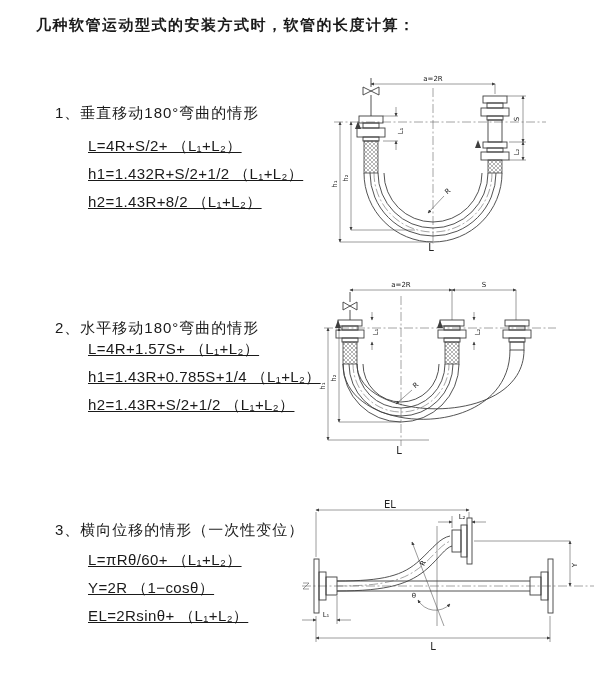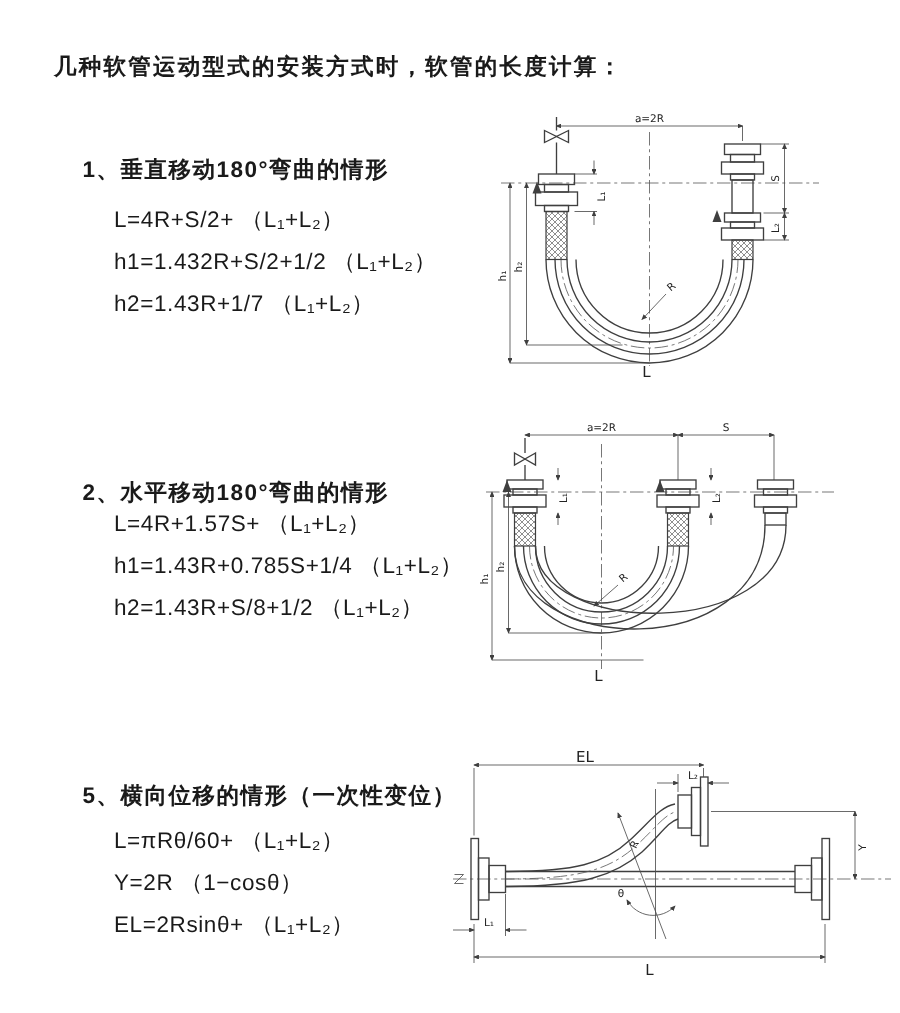"几种软管运动型式的安装方式时，软管的长度计算：" .title { top: 35px -> 16px }
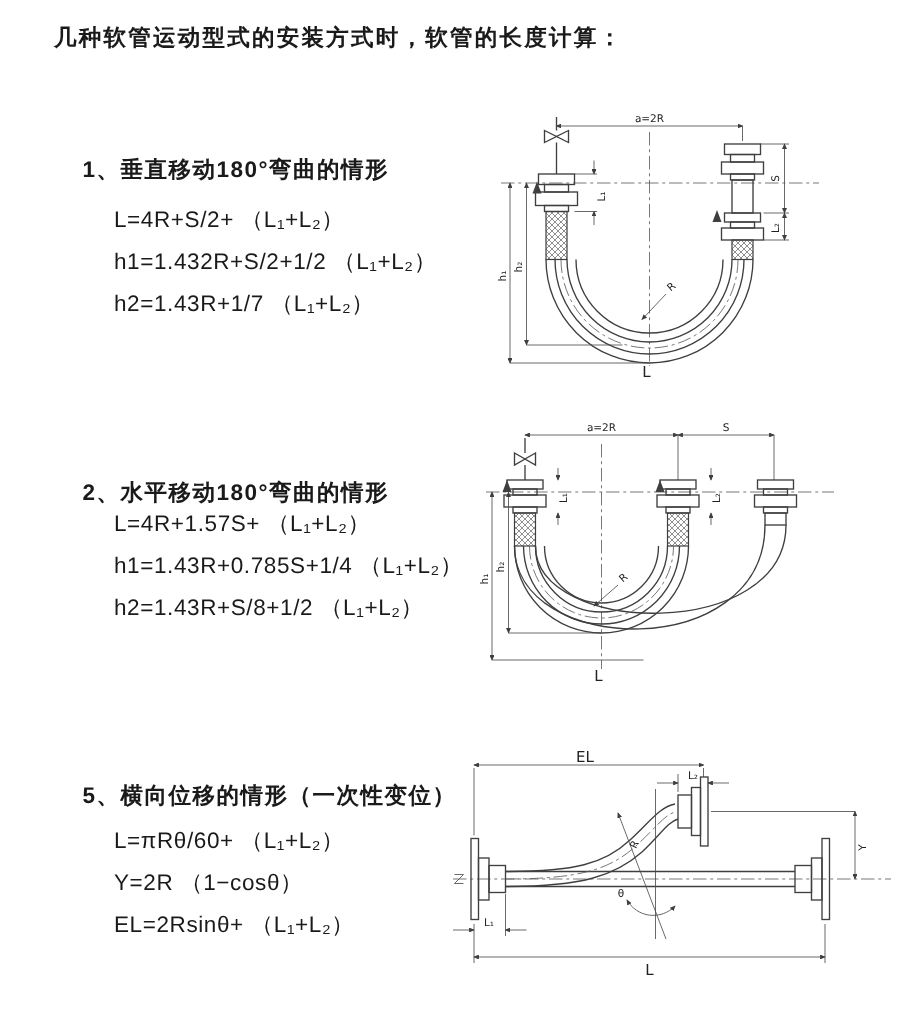"1、垂直移动180°弯曲的情形" .sec-heading { font-weight: bold -> normal }
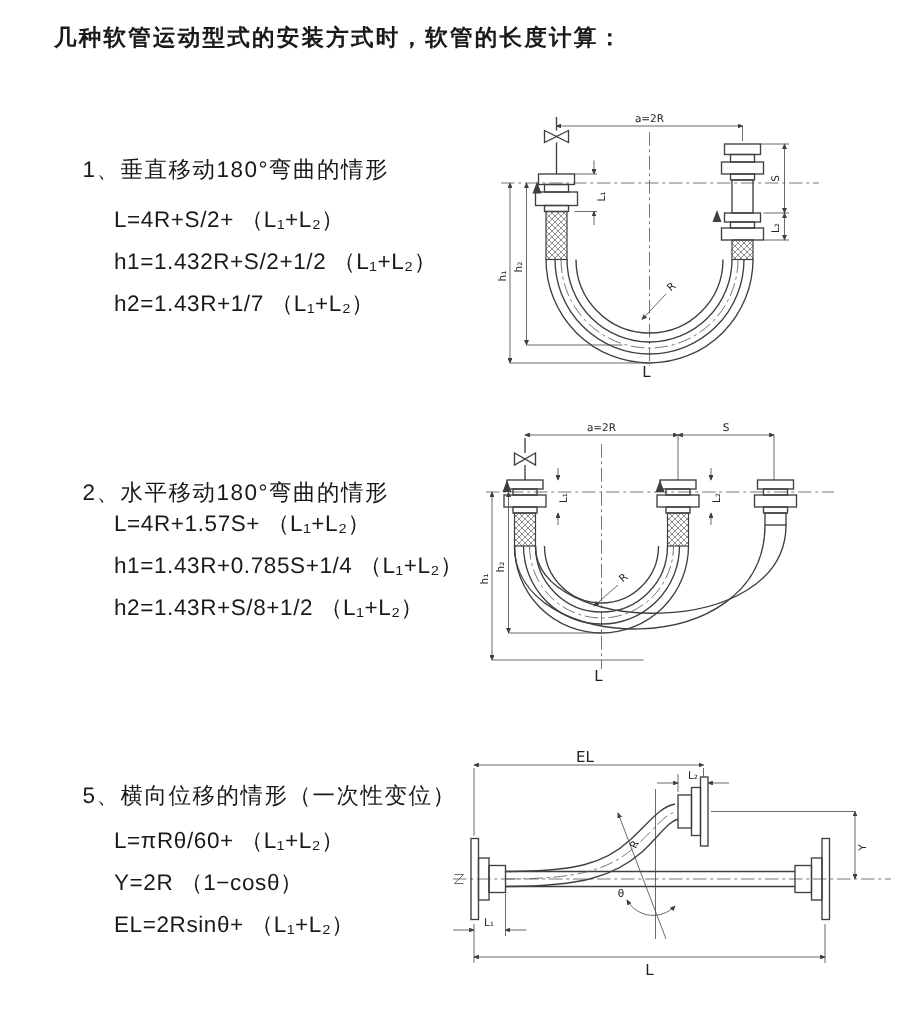"L=4R+S/2+ （L₁+L₂）" .formula { left: 76px -> 88px; text-decoration: none -> underline }
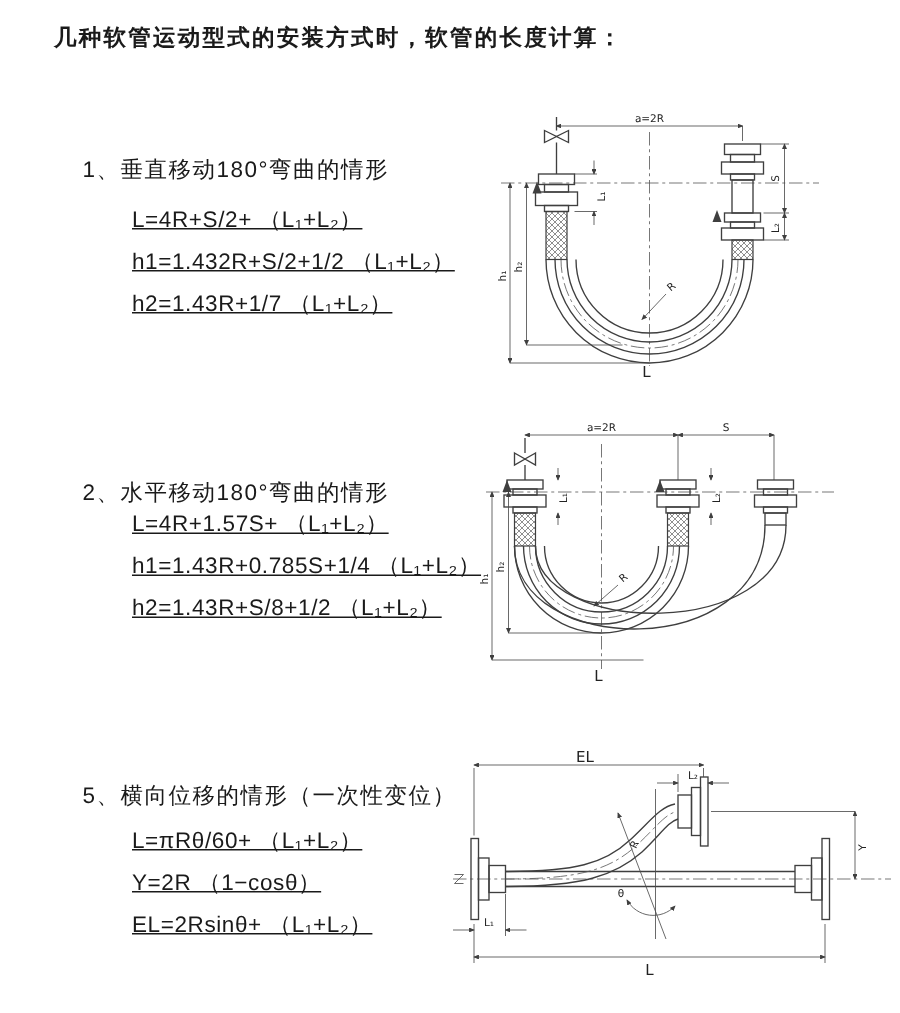"h2=1.43R+1/7 （L₁+L₂）" div.formula { text: 1.43R+1/7 -> 1.43R+8/2 }
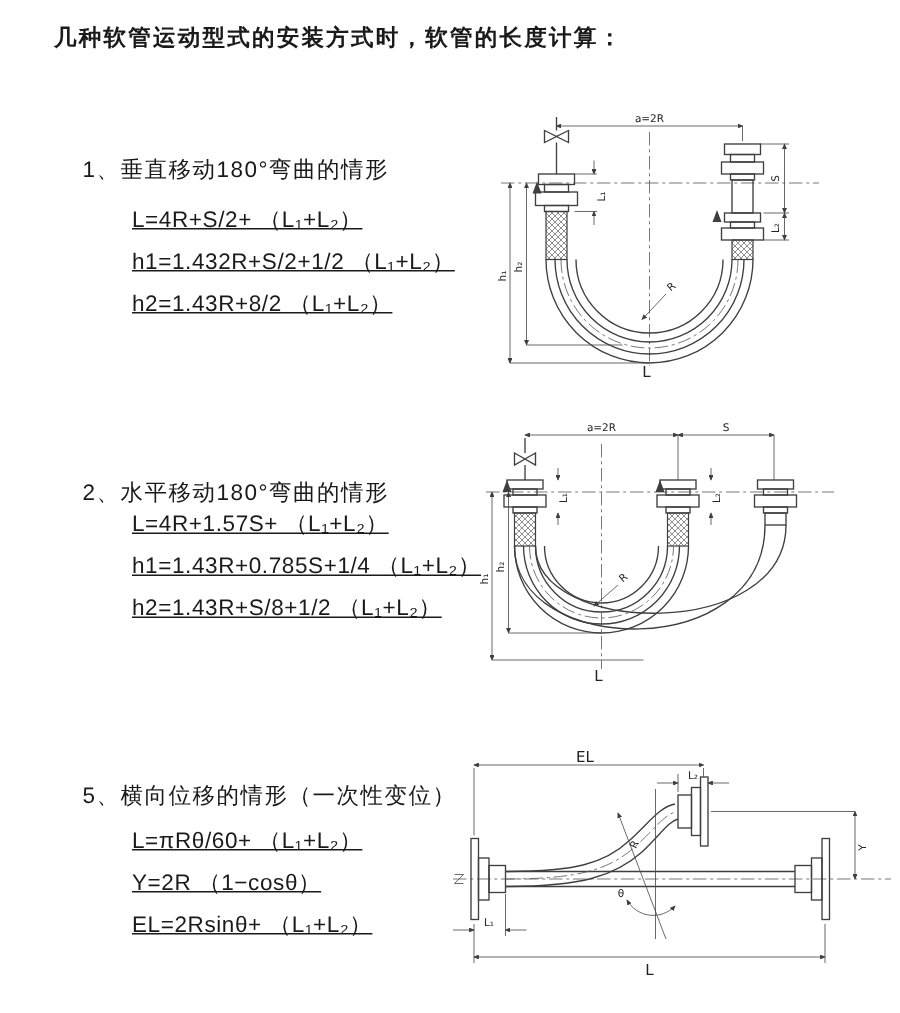"h2=1.43R+S/8+1/2 （L₁+L₂）" div.formula { text: 1.43R+S/8+1/2 -> 1.43R+S/2+1/2 }
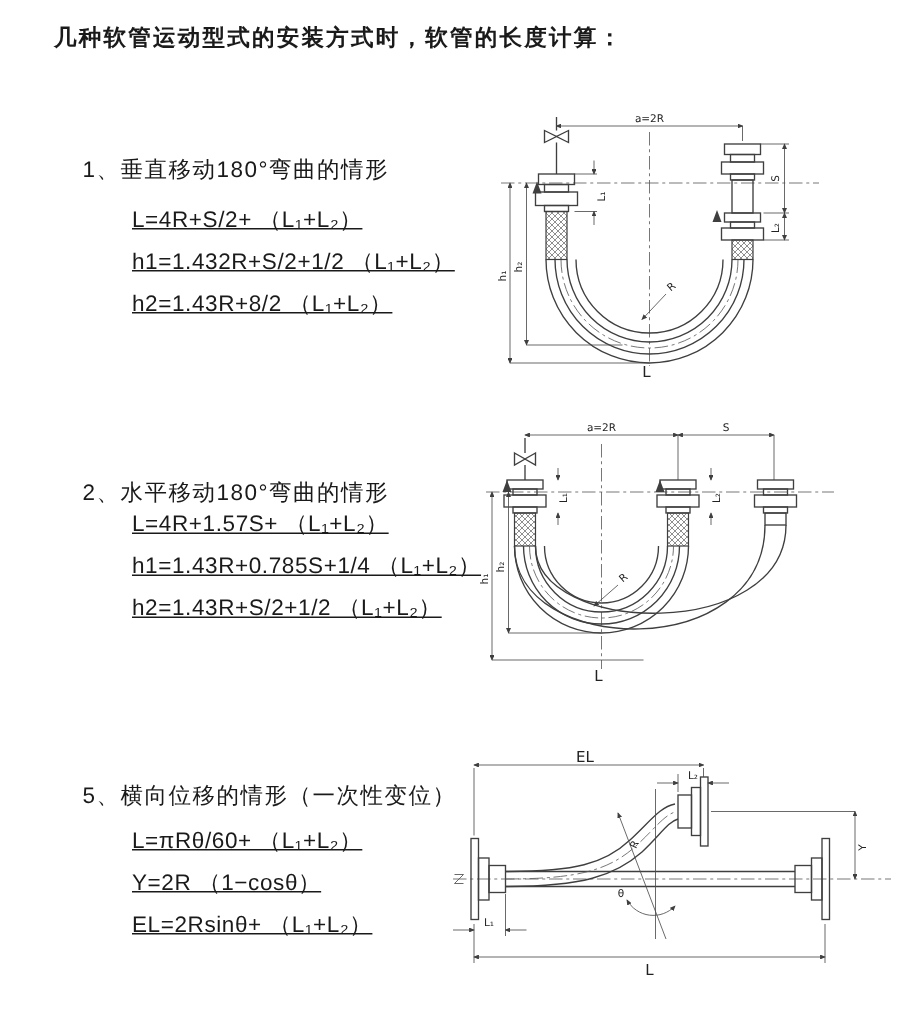"5、横向位移的情形（一次性变位）" div.sec-heading { text: 5 -> 3 }
